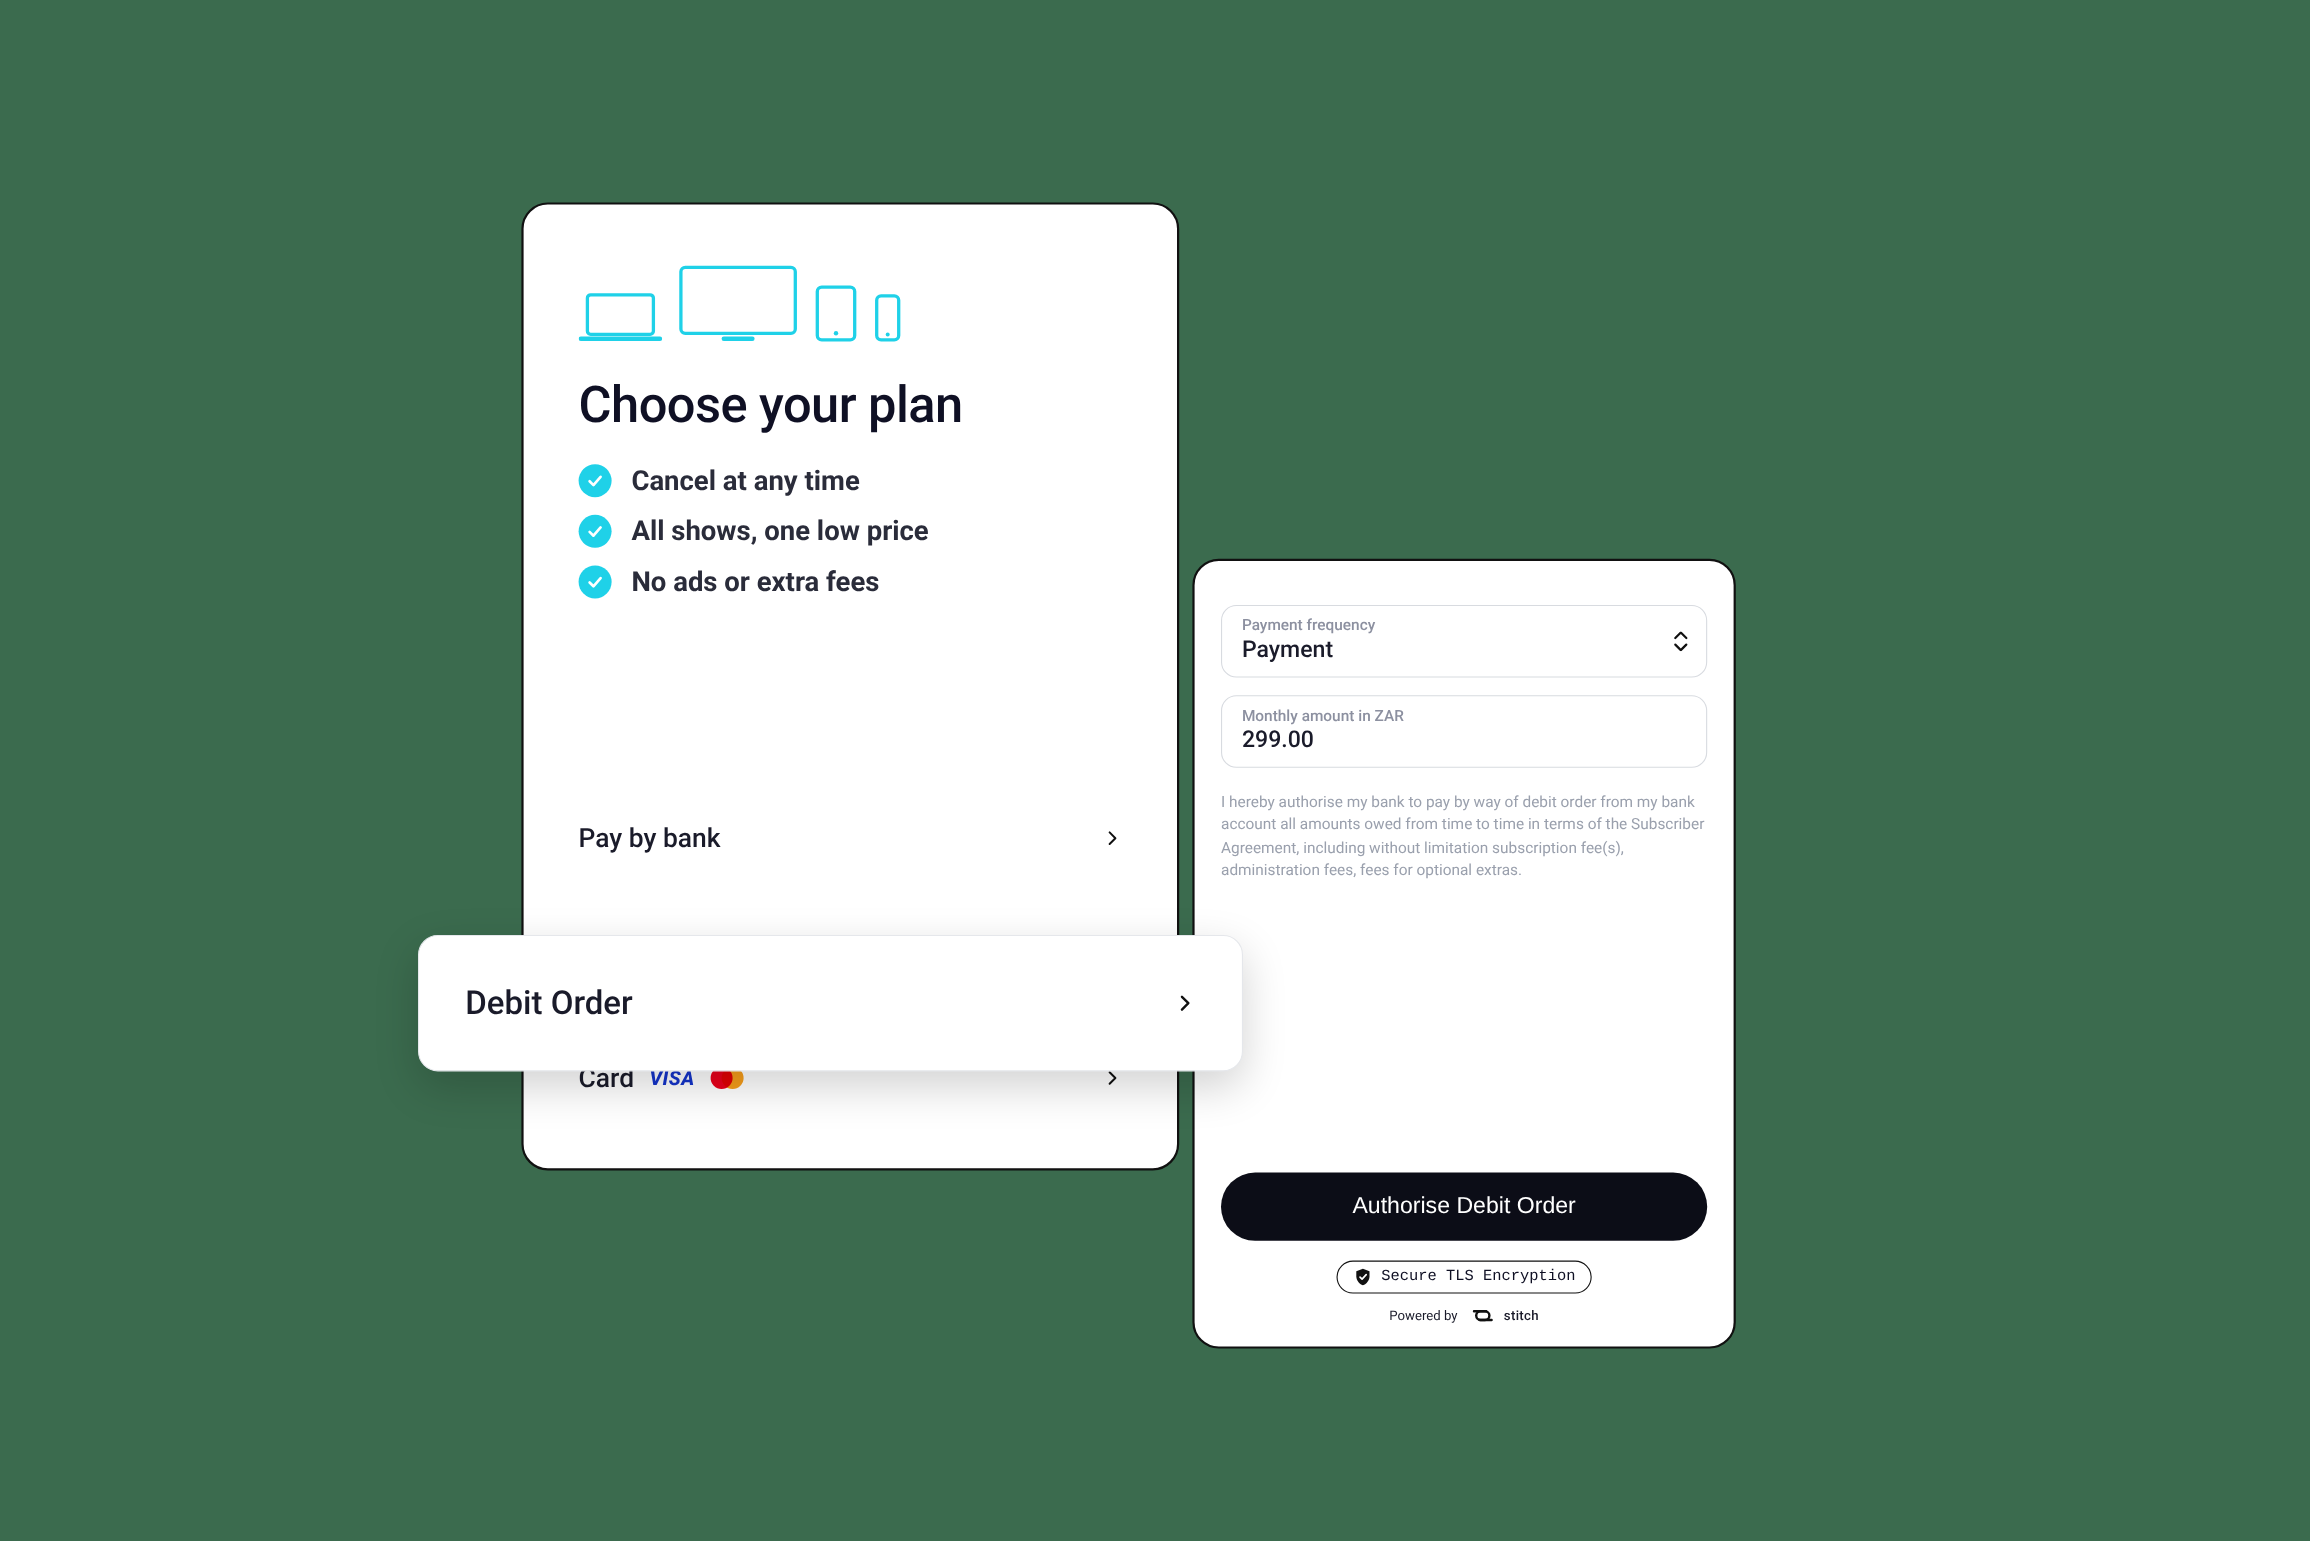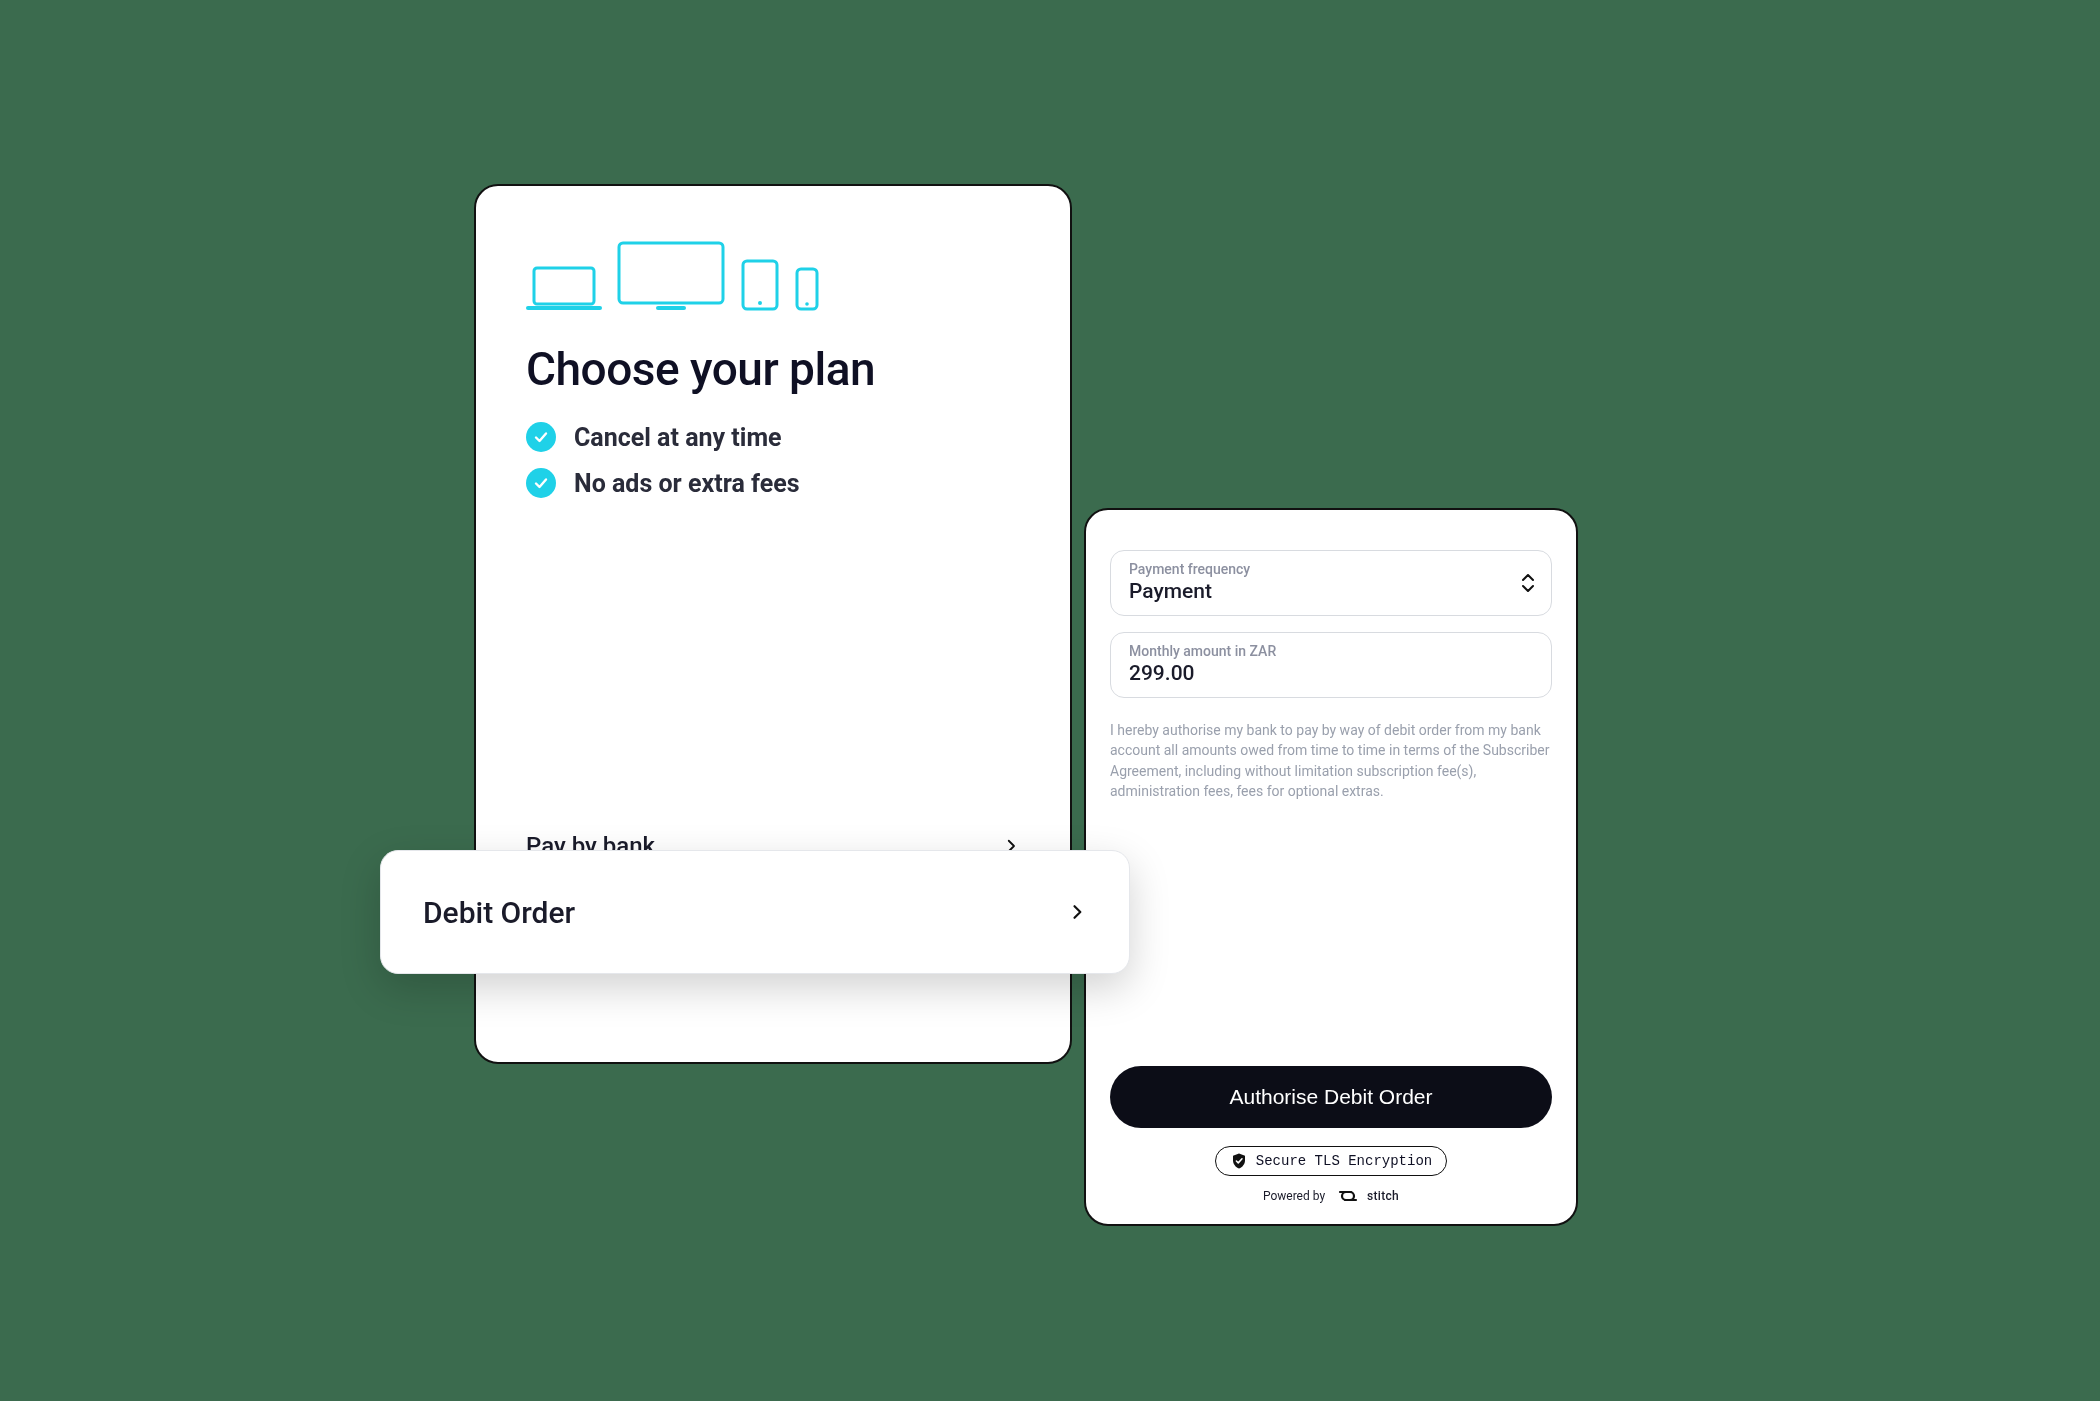"All shows, one low price" li { html: none -> <li> <span> <svg> <path></path> </svg> </span> <span>All shows, one low price</span> </li> }
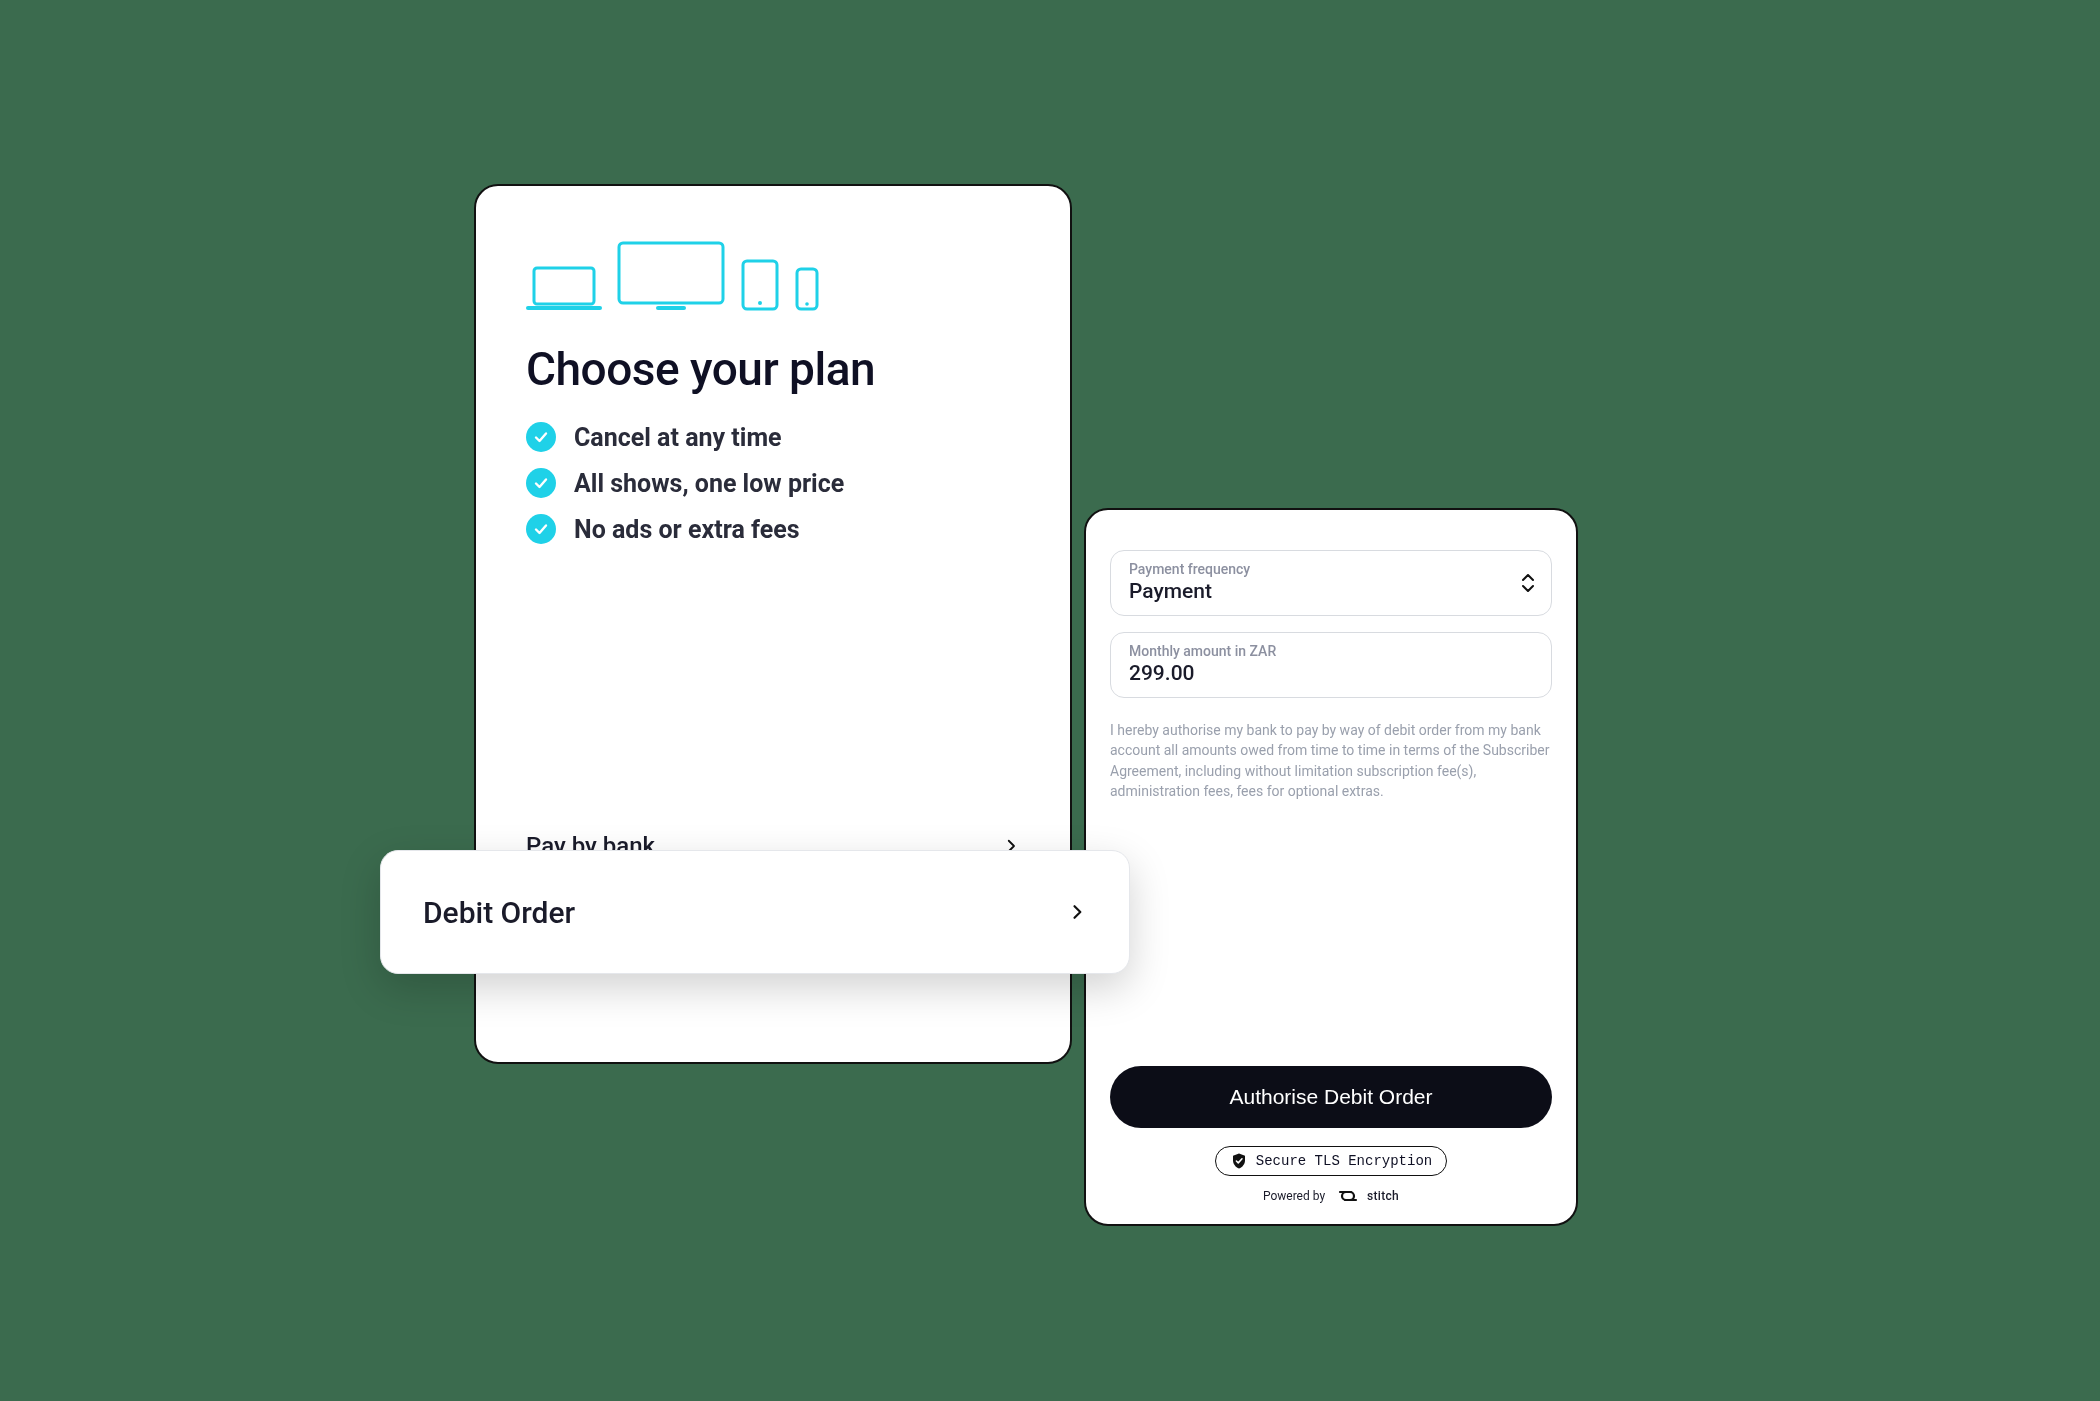"Card" div.pay-row { html: none -> <div> <span> <span>Card</span> <span>VISA</span> <span></span> </span> <span> <svg> <path></path> </svg> </span> </div> }
